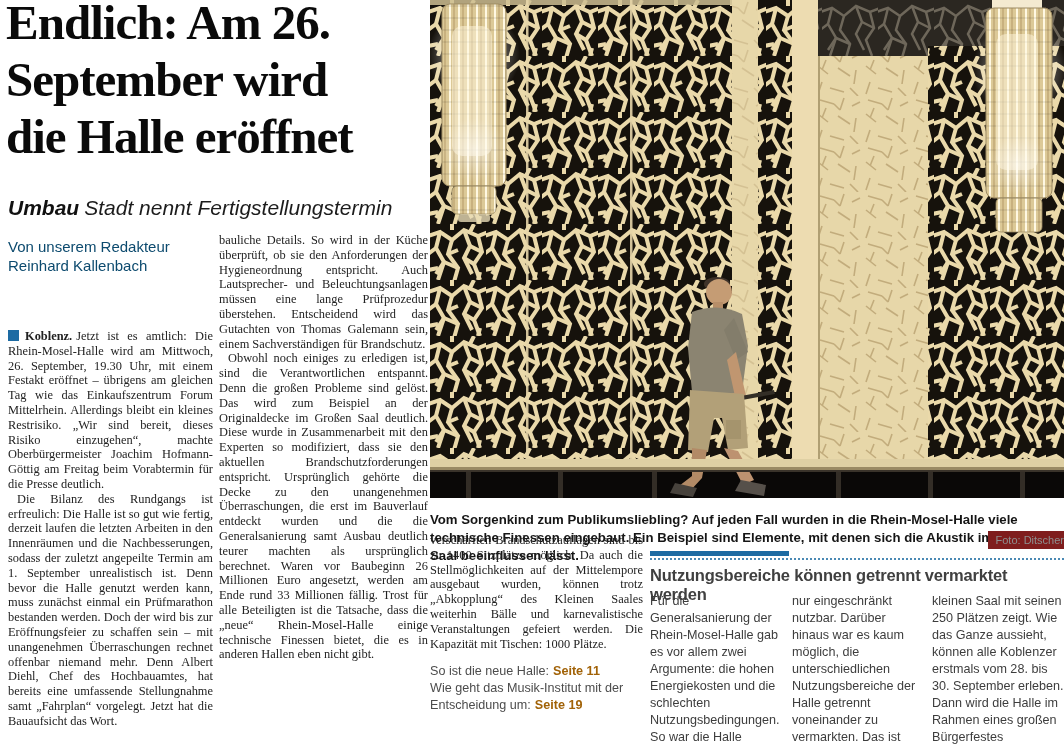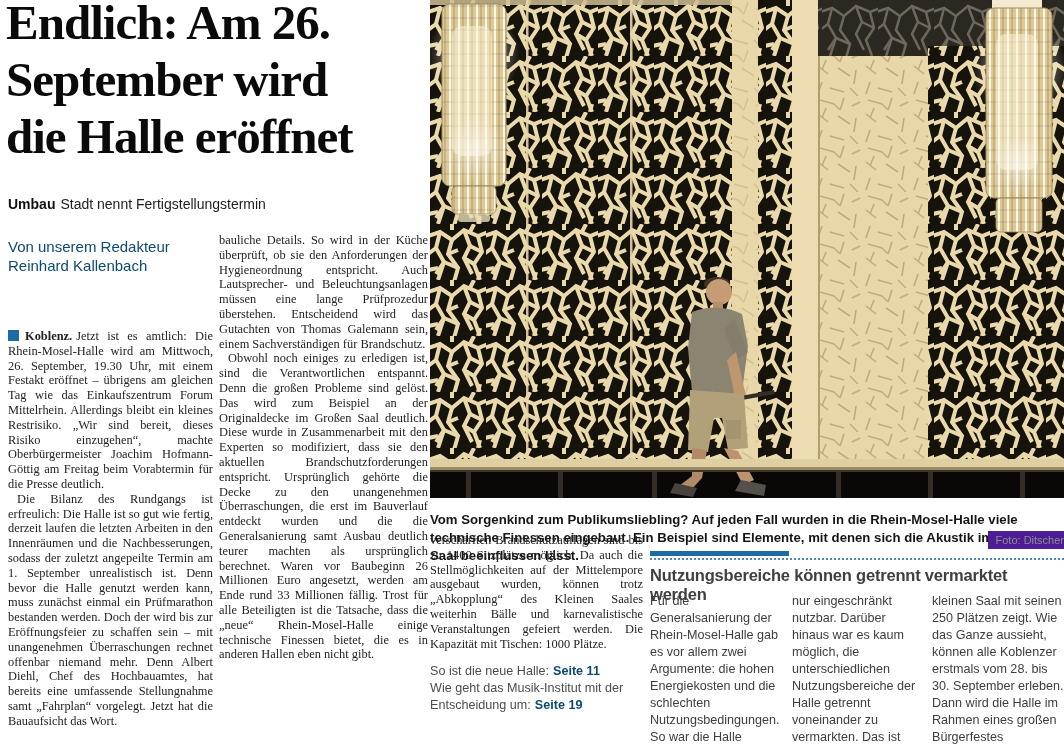"Umbau Stadt nennt Fertigstellungstermin" .kicker { font-size: 14px -> 21px; font-style: none -> italic }
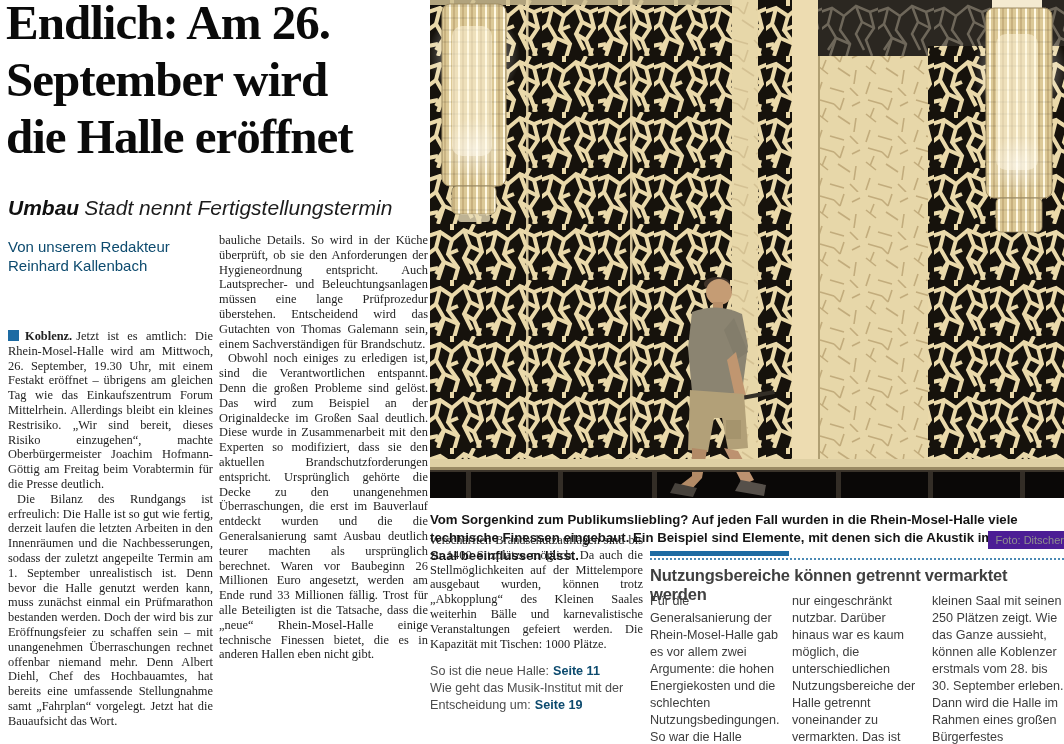"Foto: Ditscher" .credit { background: #4c1d95 -> #7f1d1d }
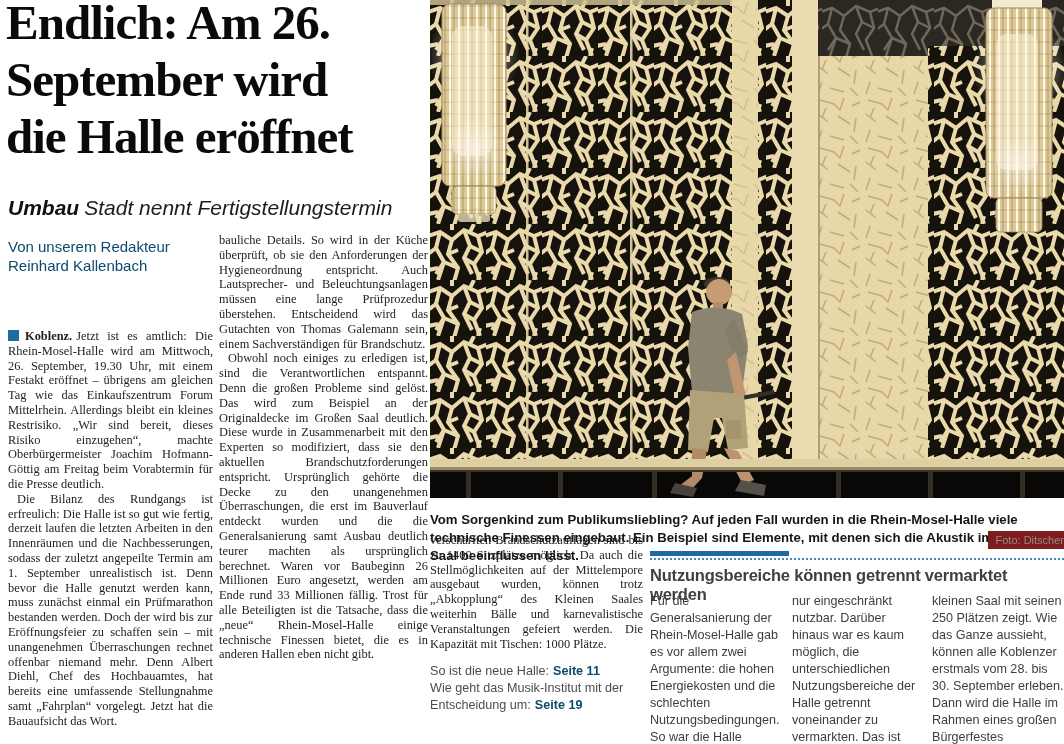"Seite 11" .refs b { color: #0c4a6e -> #a16207 }
